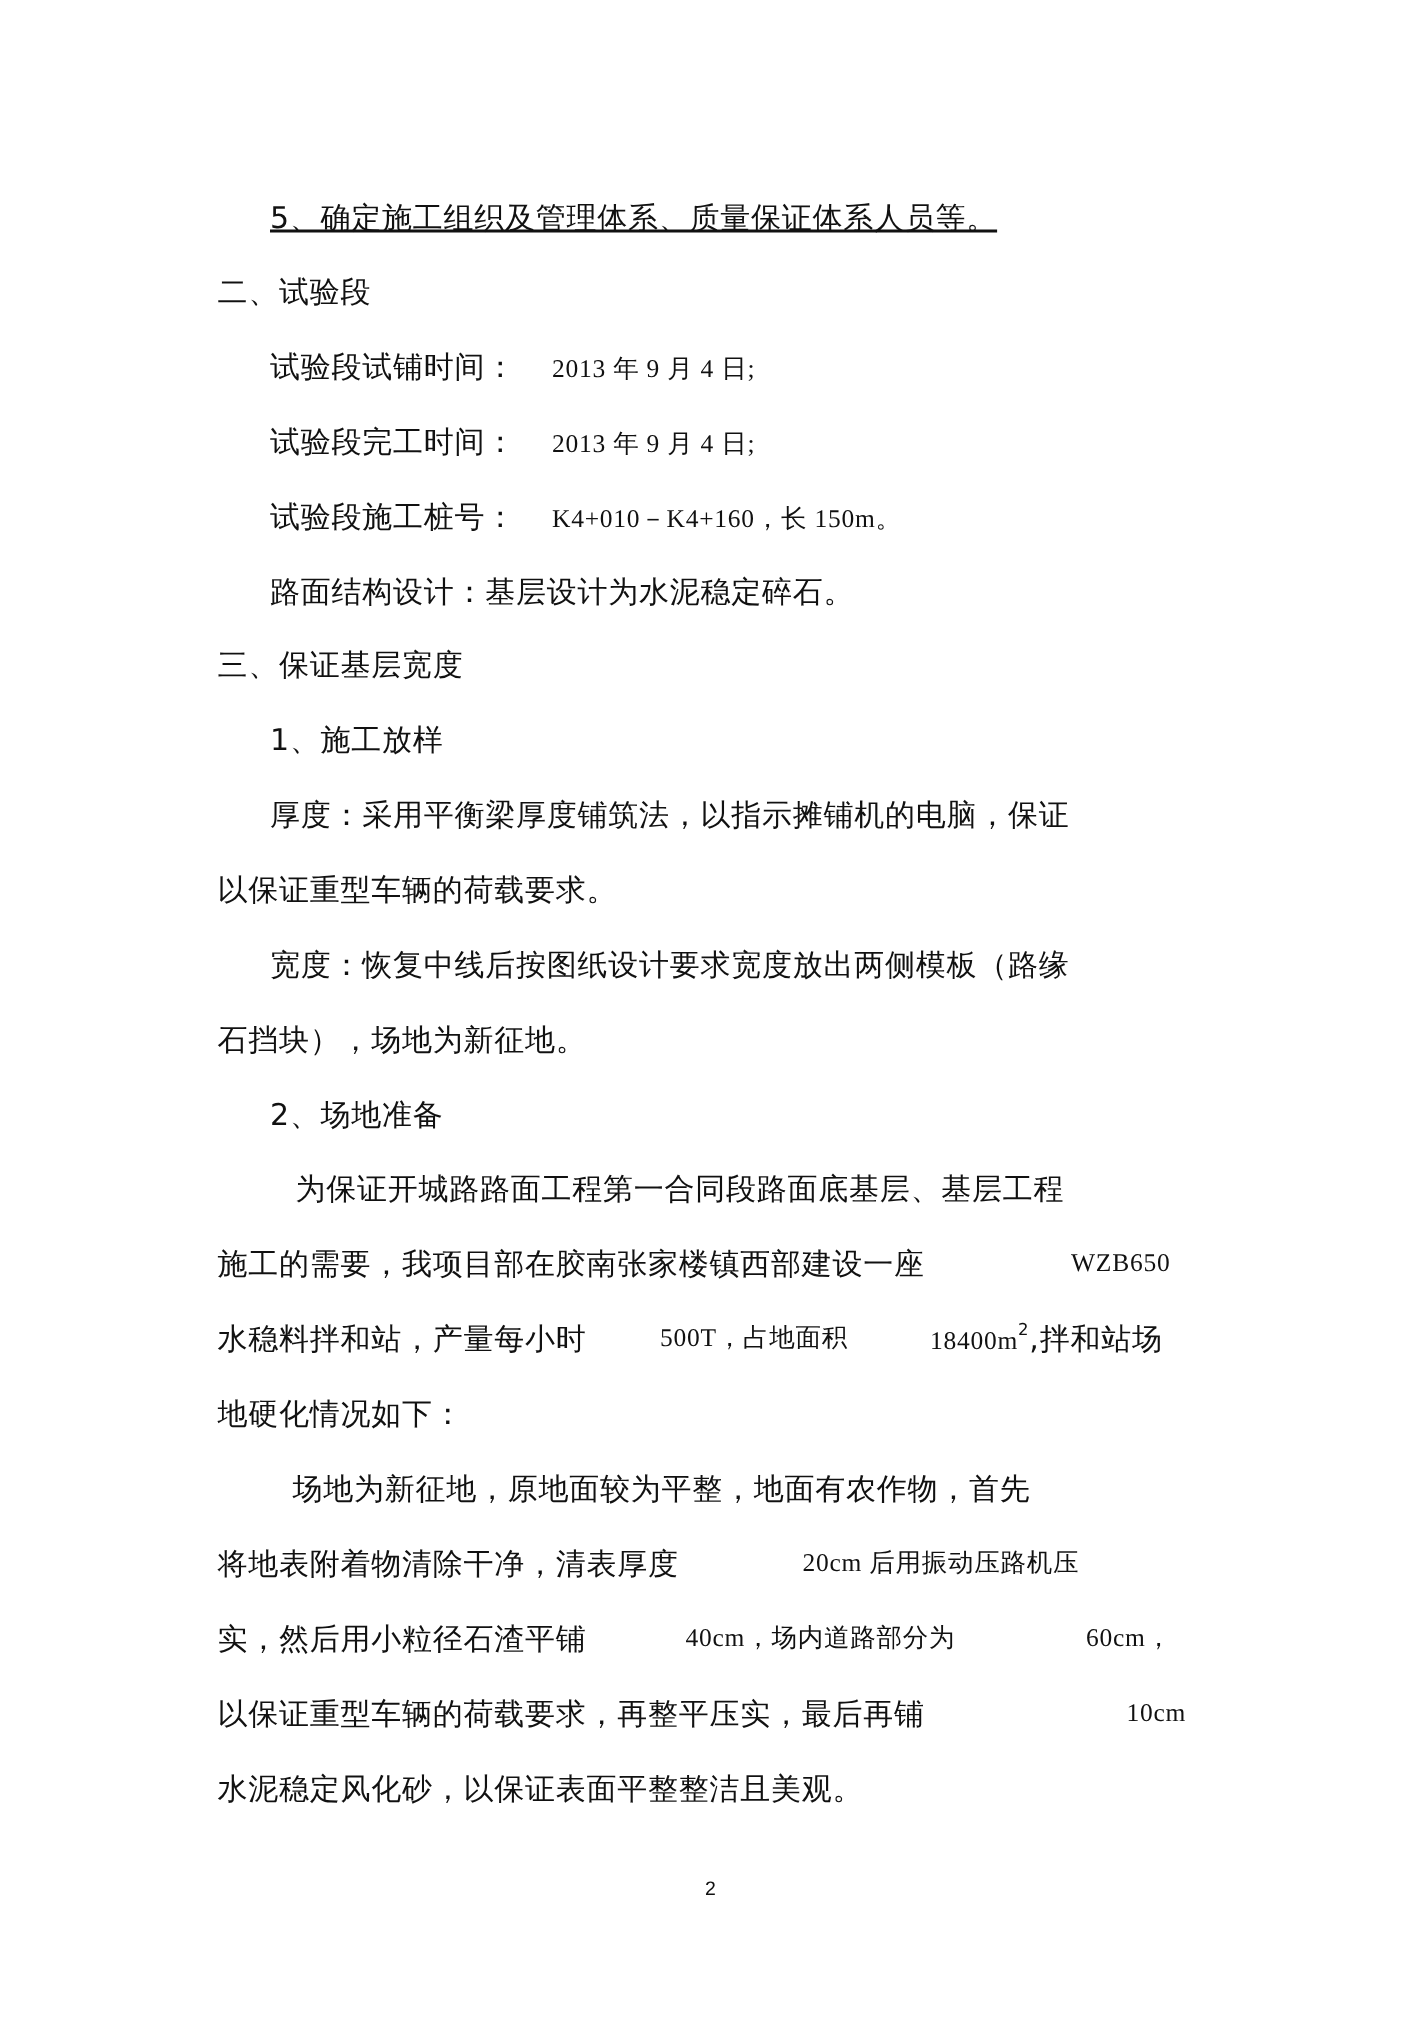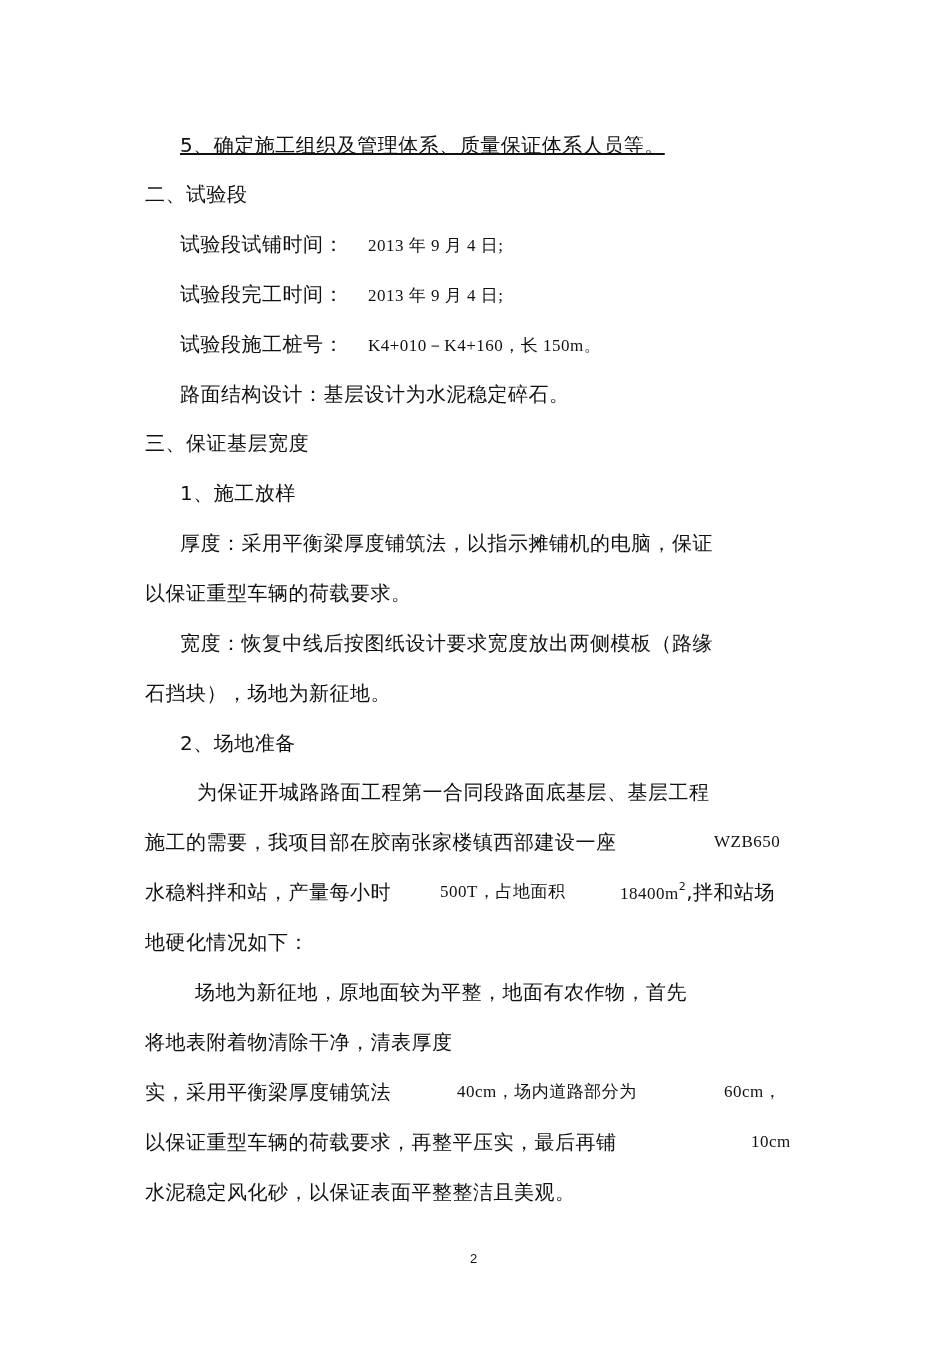"20cm 后用振动压路机压" span.num { html: none -> <span>20cm 后用振动压路机压</span> }
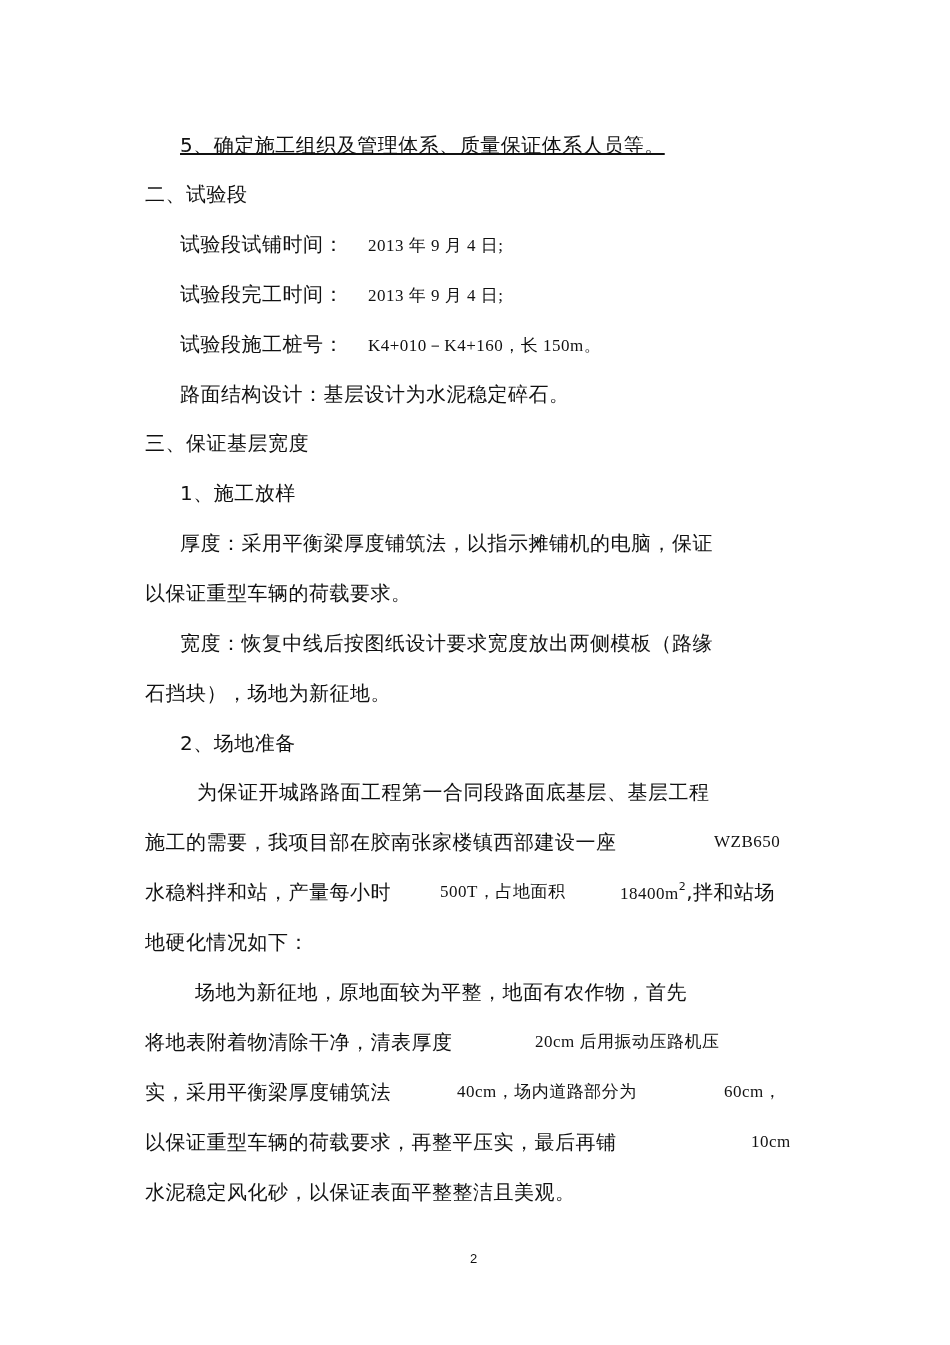"实，采用平衡梁厚度铺筑法" span { text: 采用平衡梁厚度铺筑法 -> 然后用小粒径石渣平铺 }
